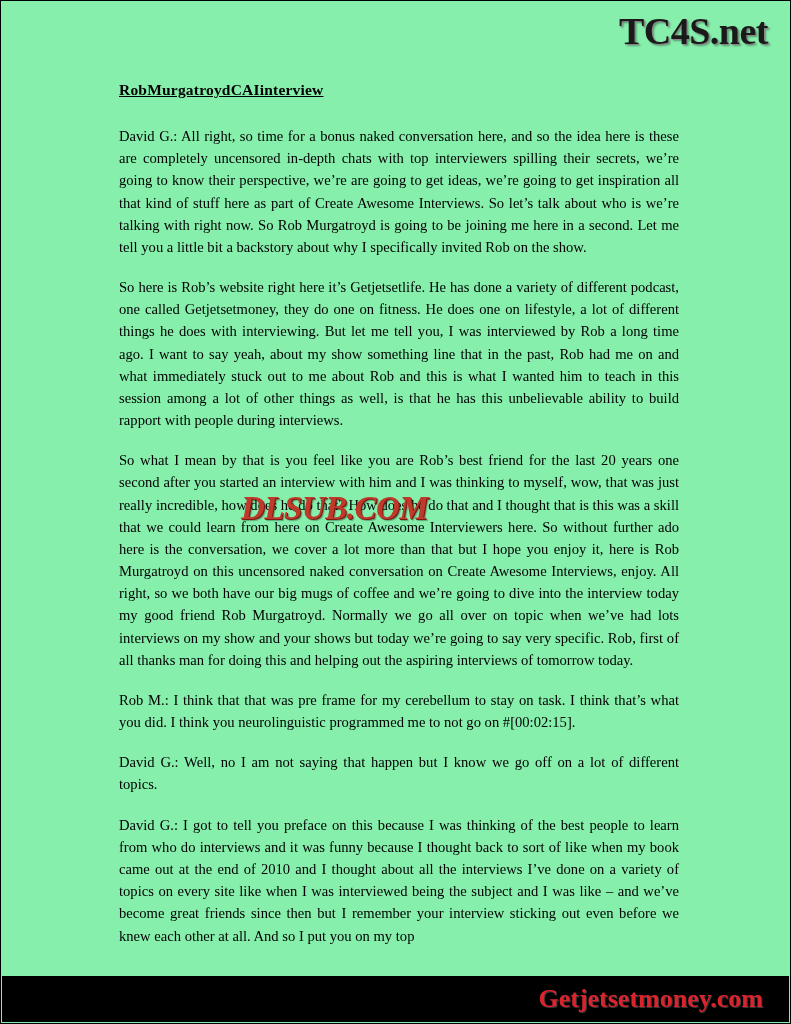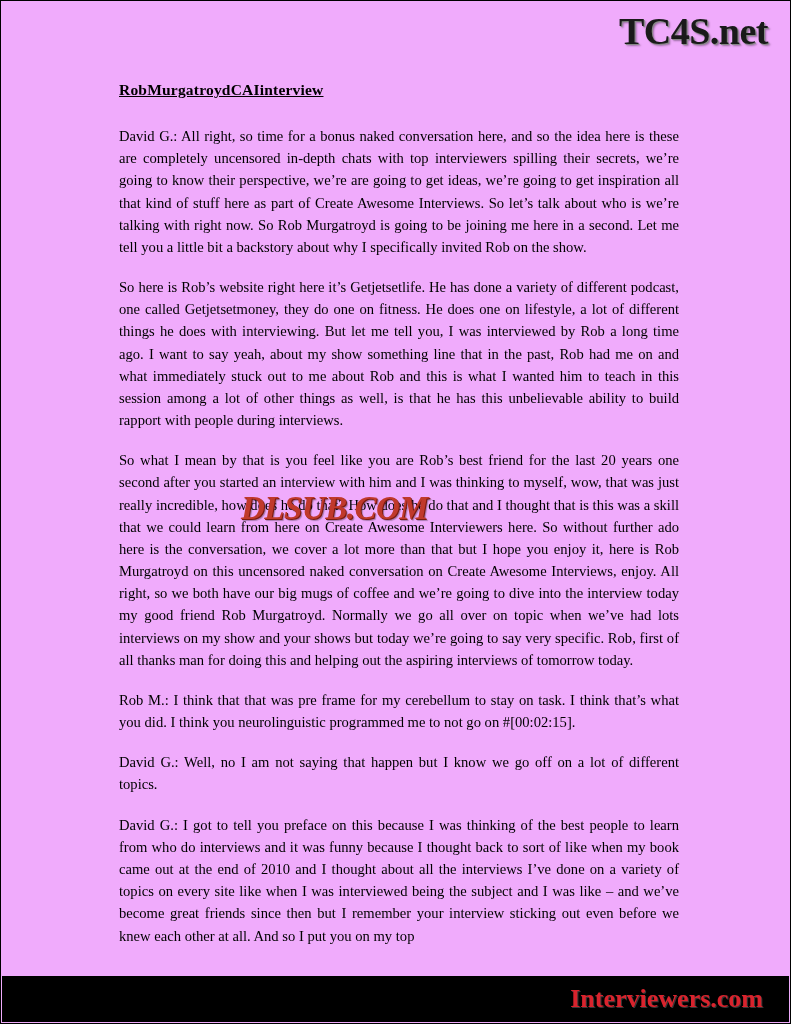"TC4S.net" .page { background: #f0abfc -> #86efac }
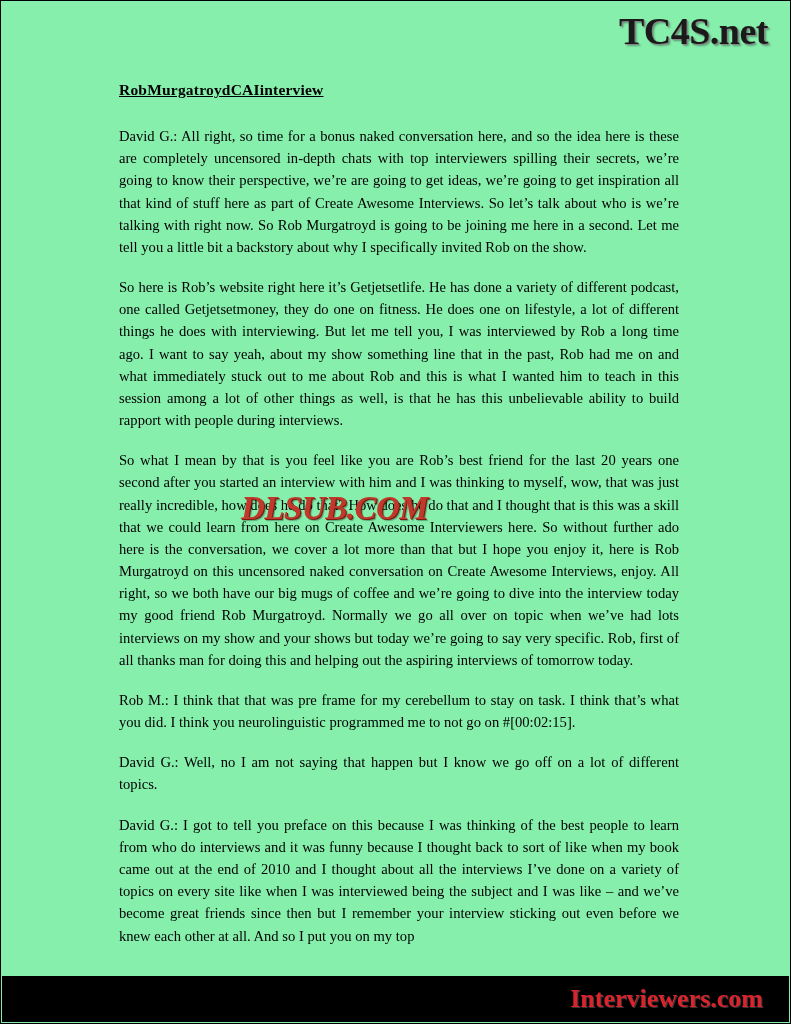"Interviewers.com" span.footer-text { text: Interviewers.com -> Getjetsetmoney.com }
